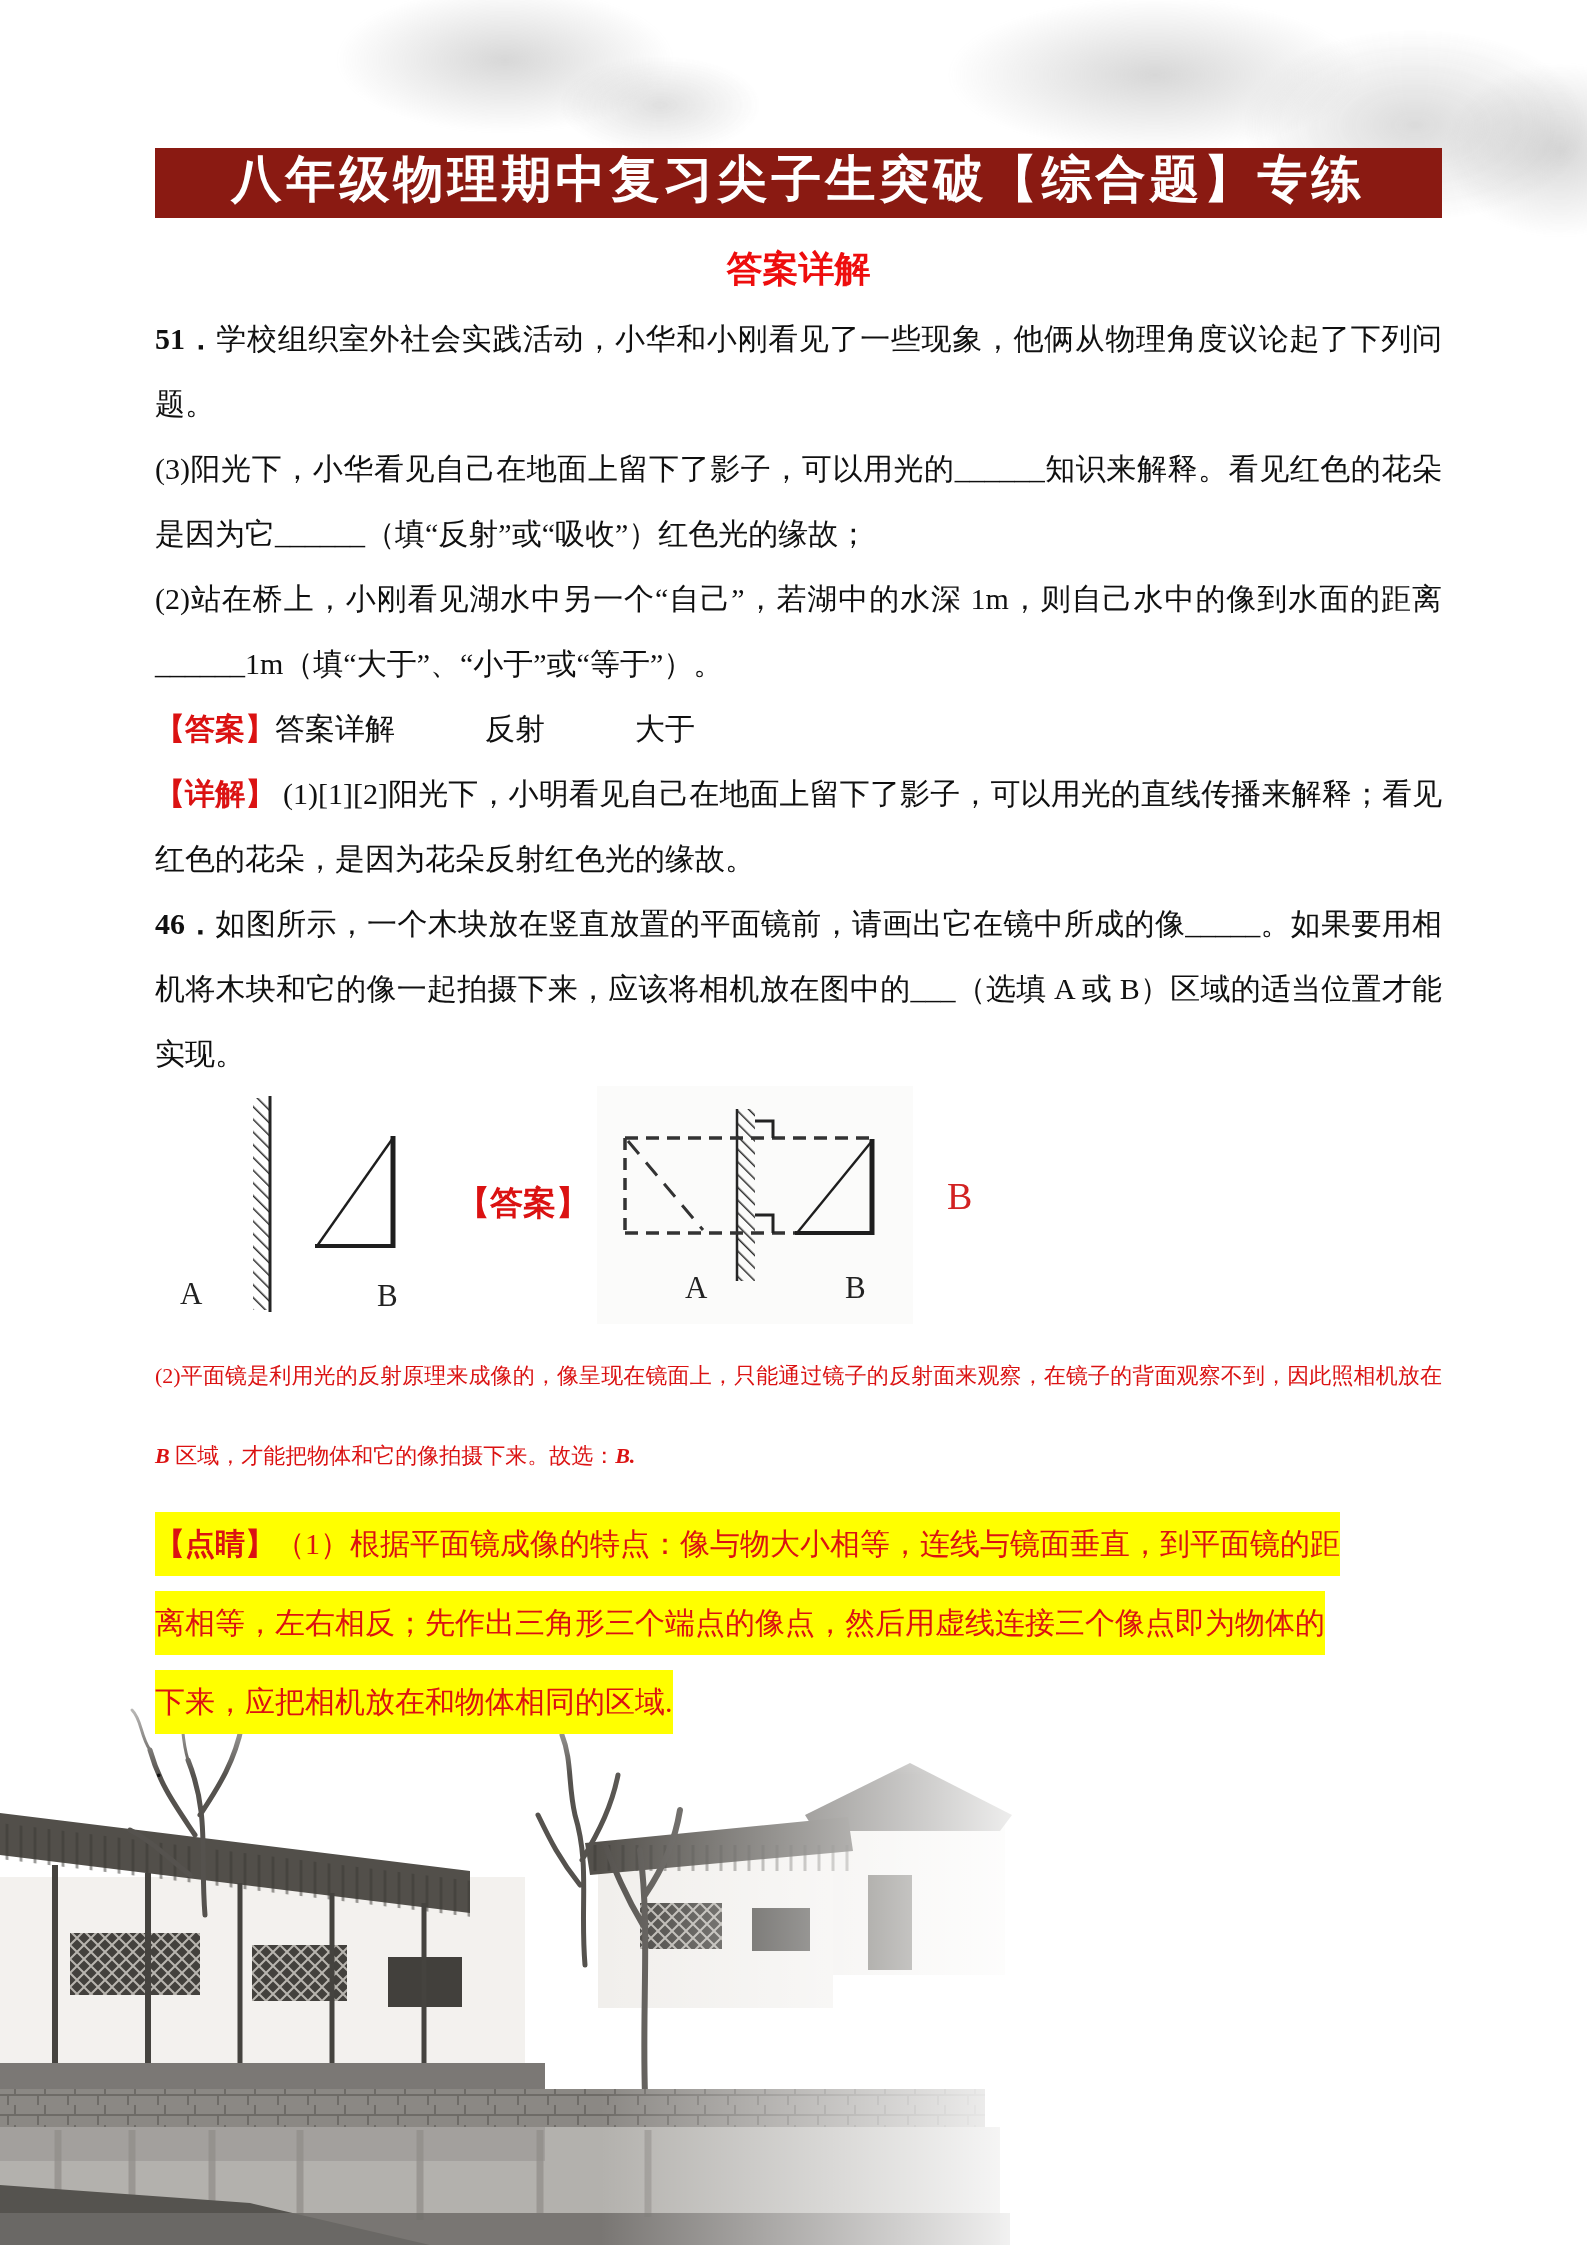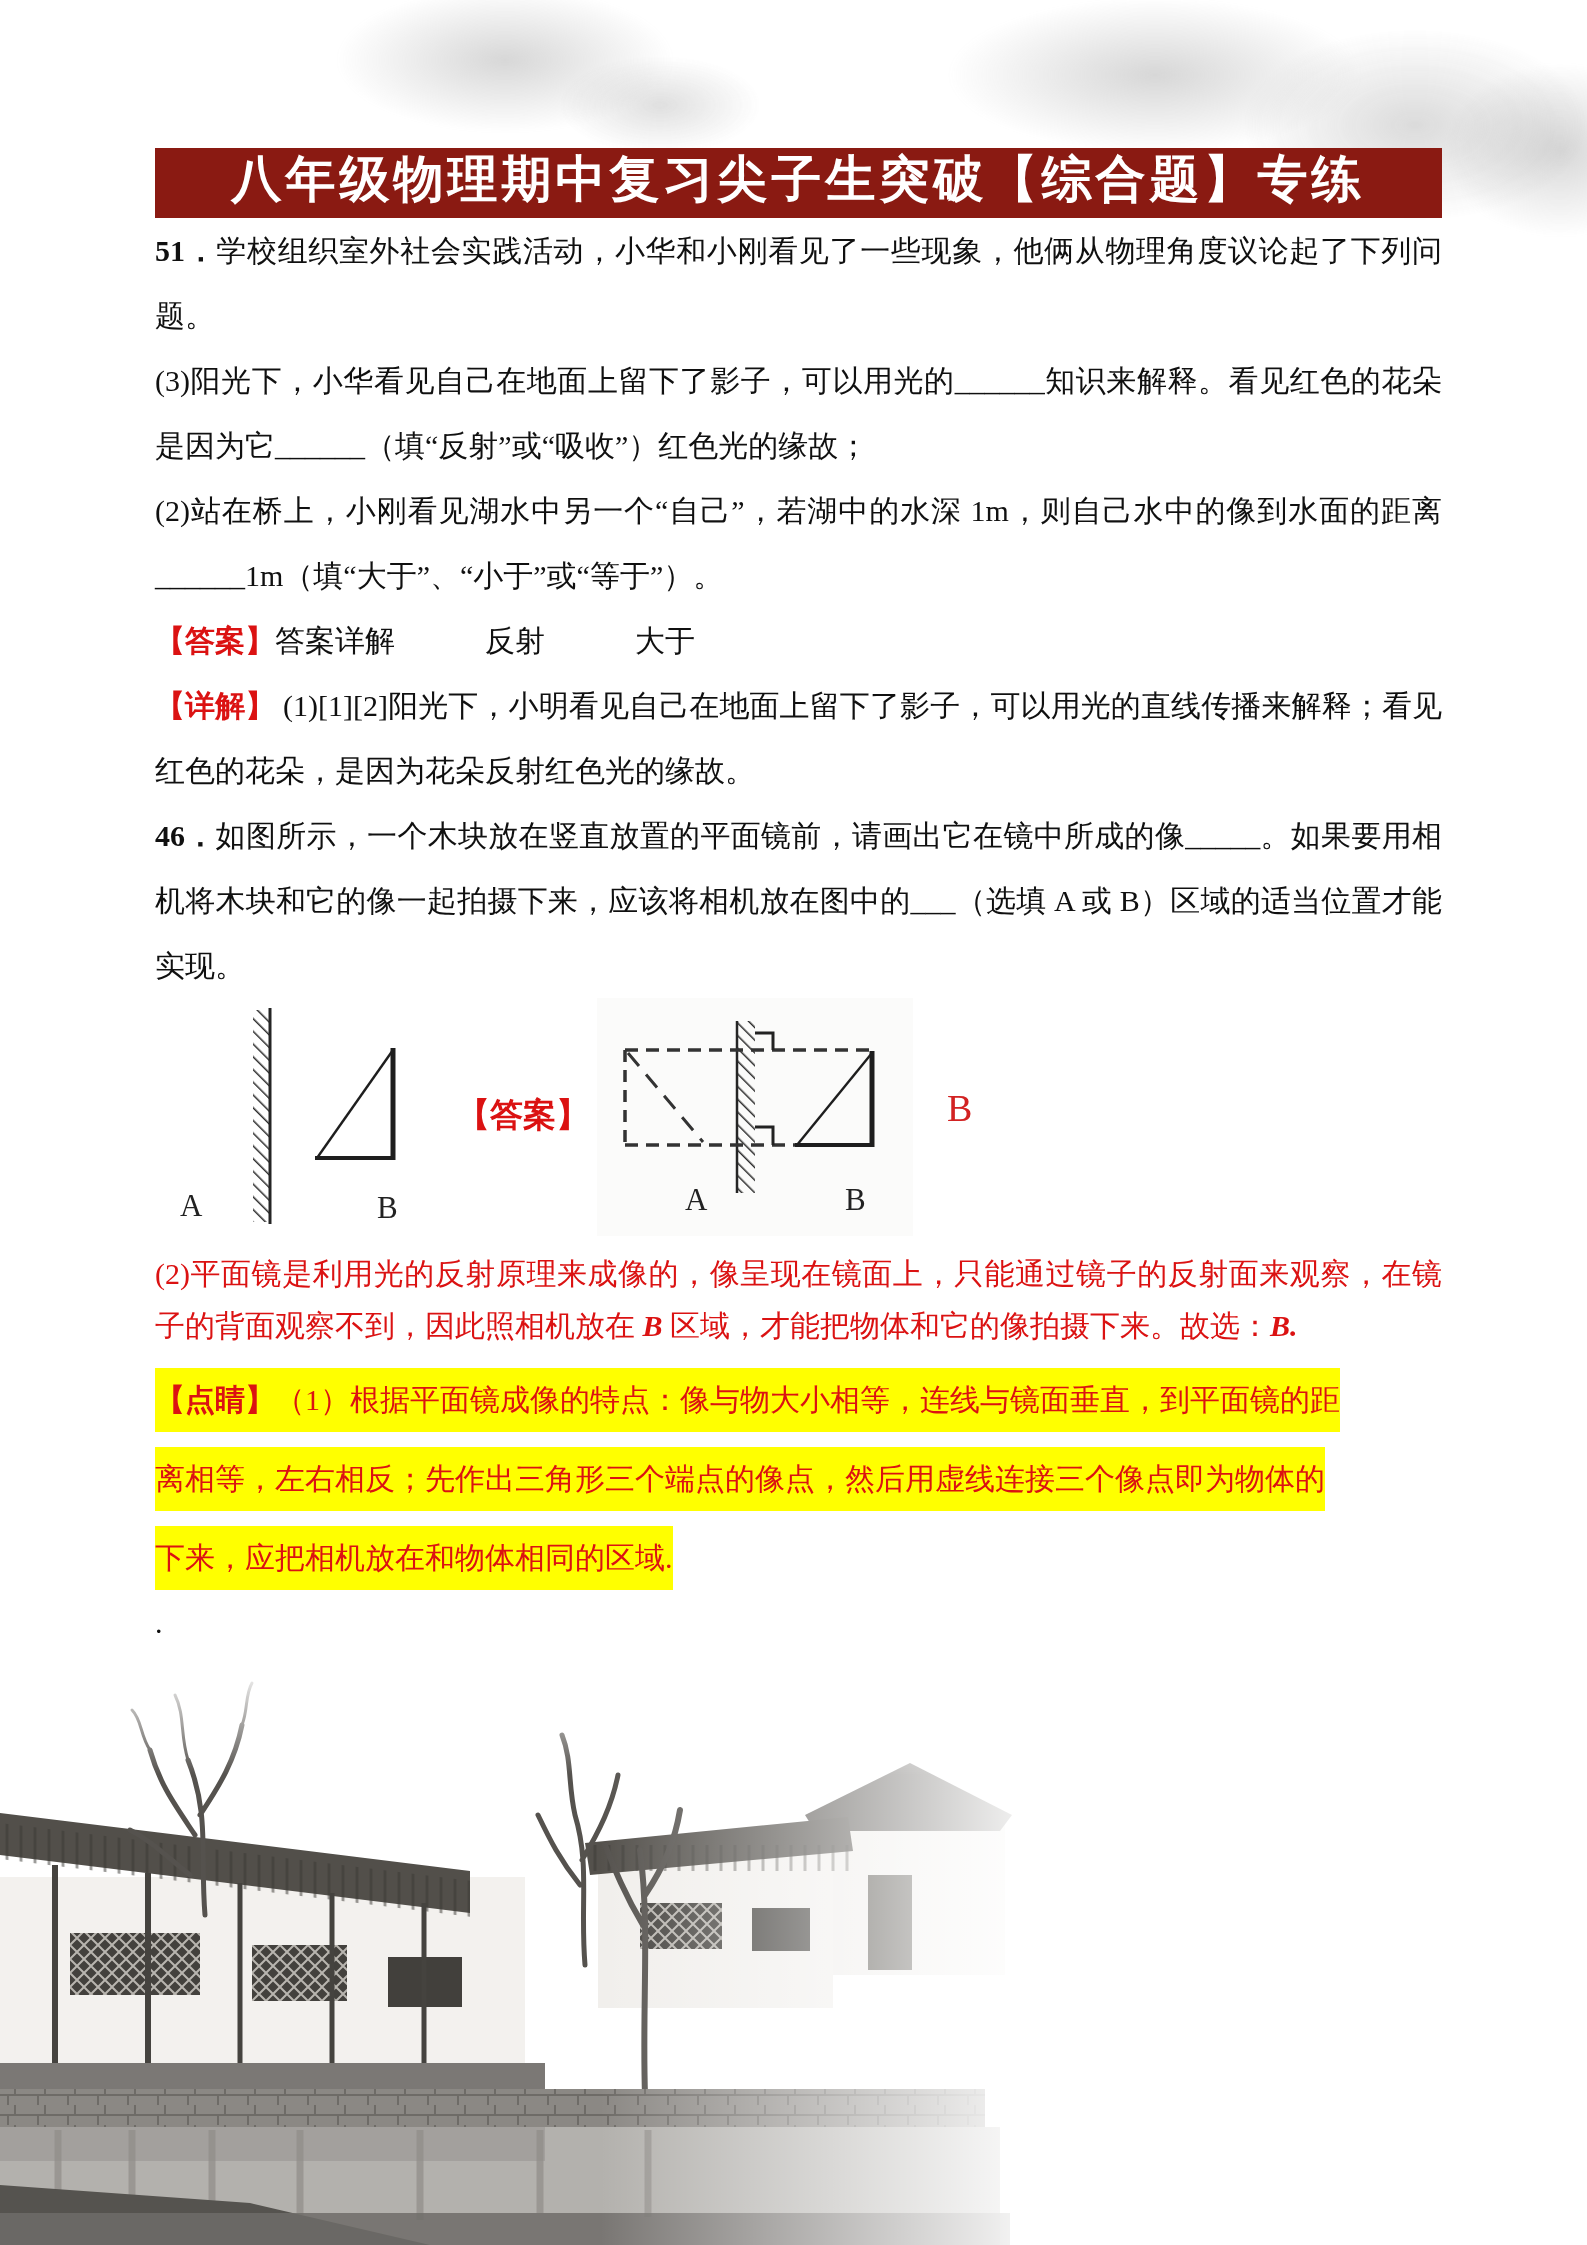"答案详解" div.subtitle { html: none -> <div>答案详解</div> }
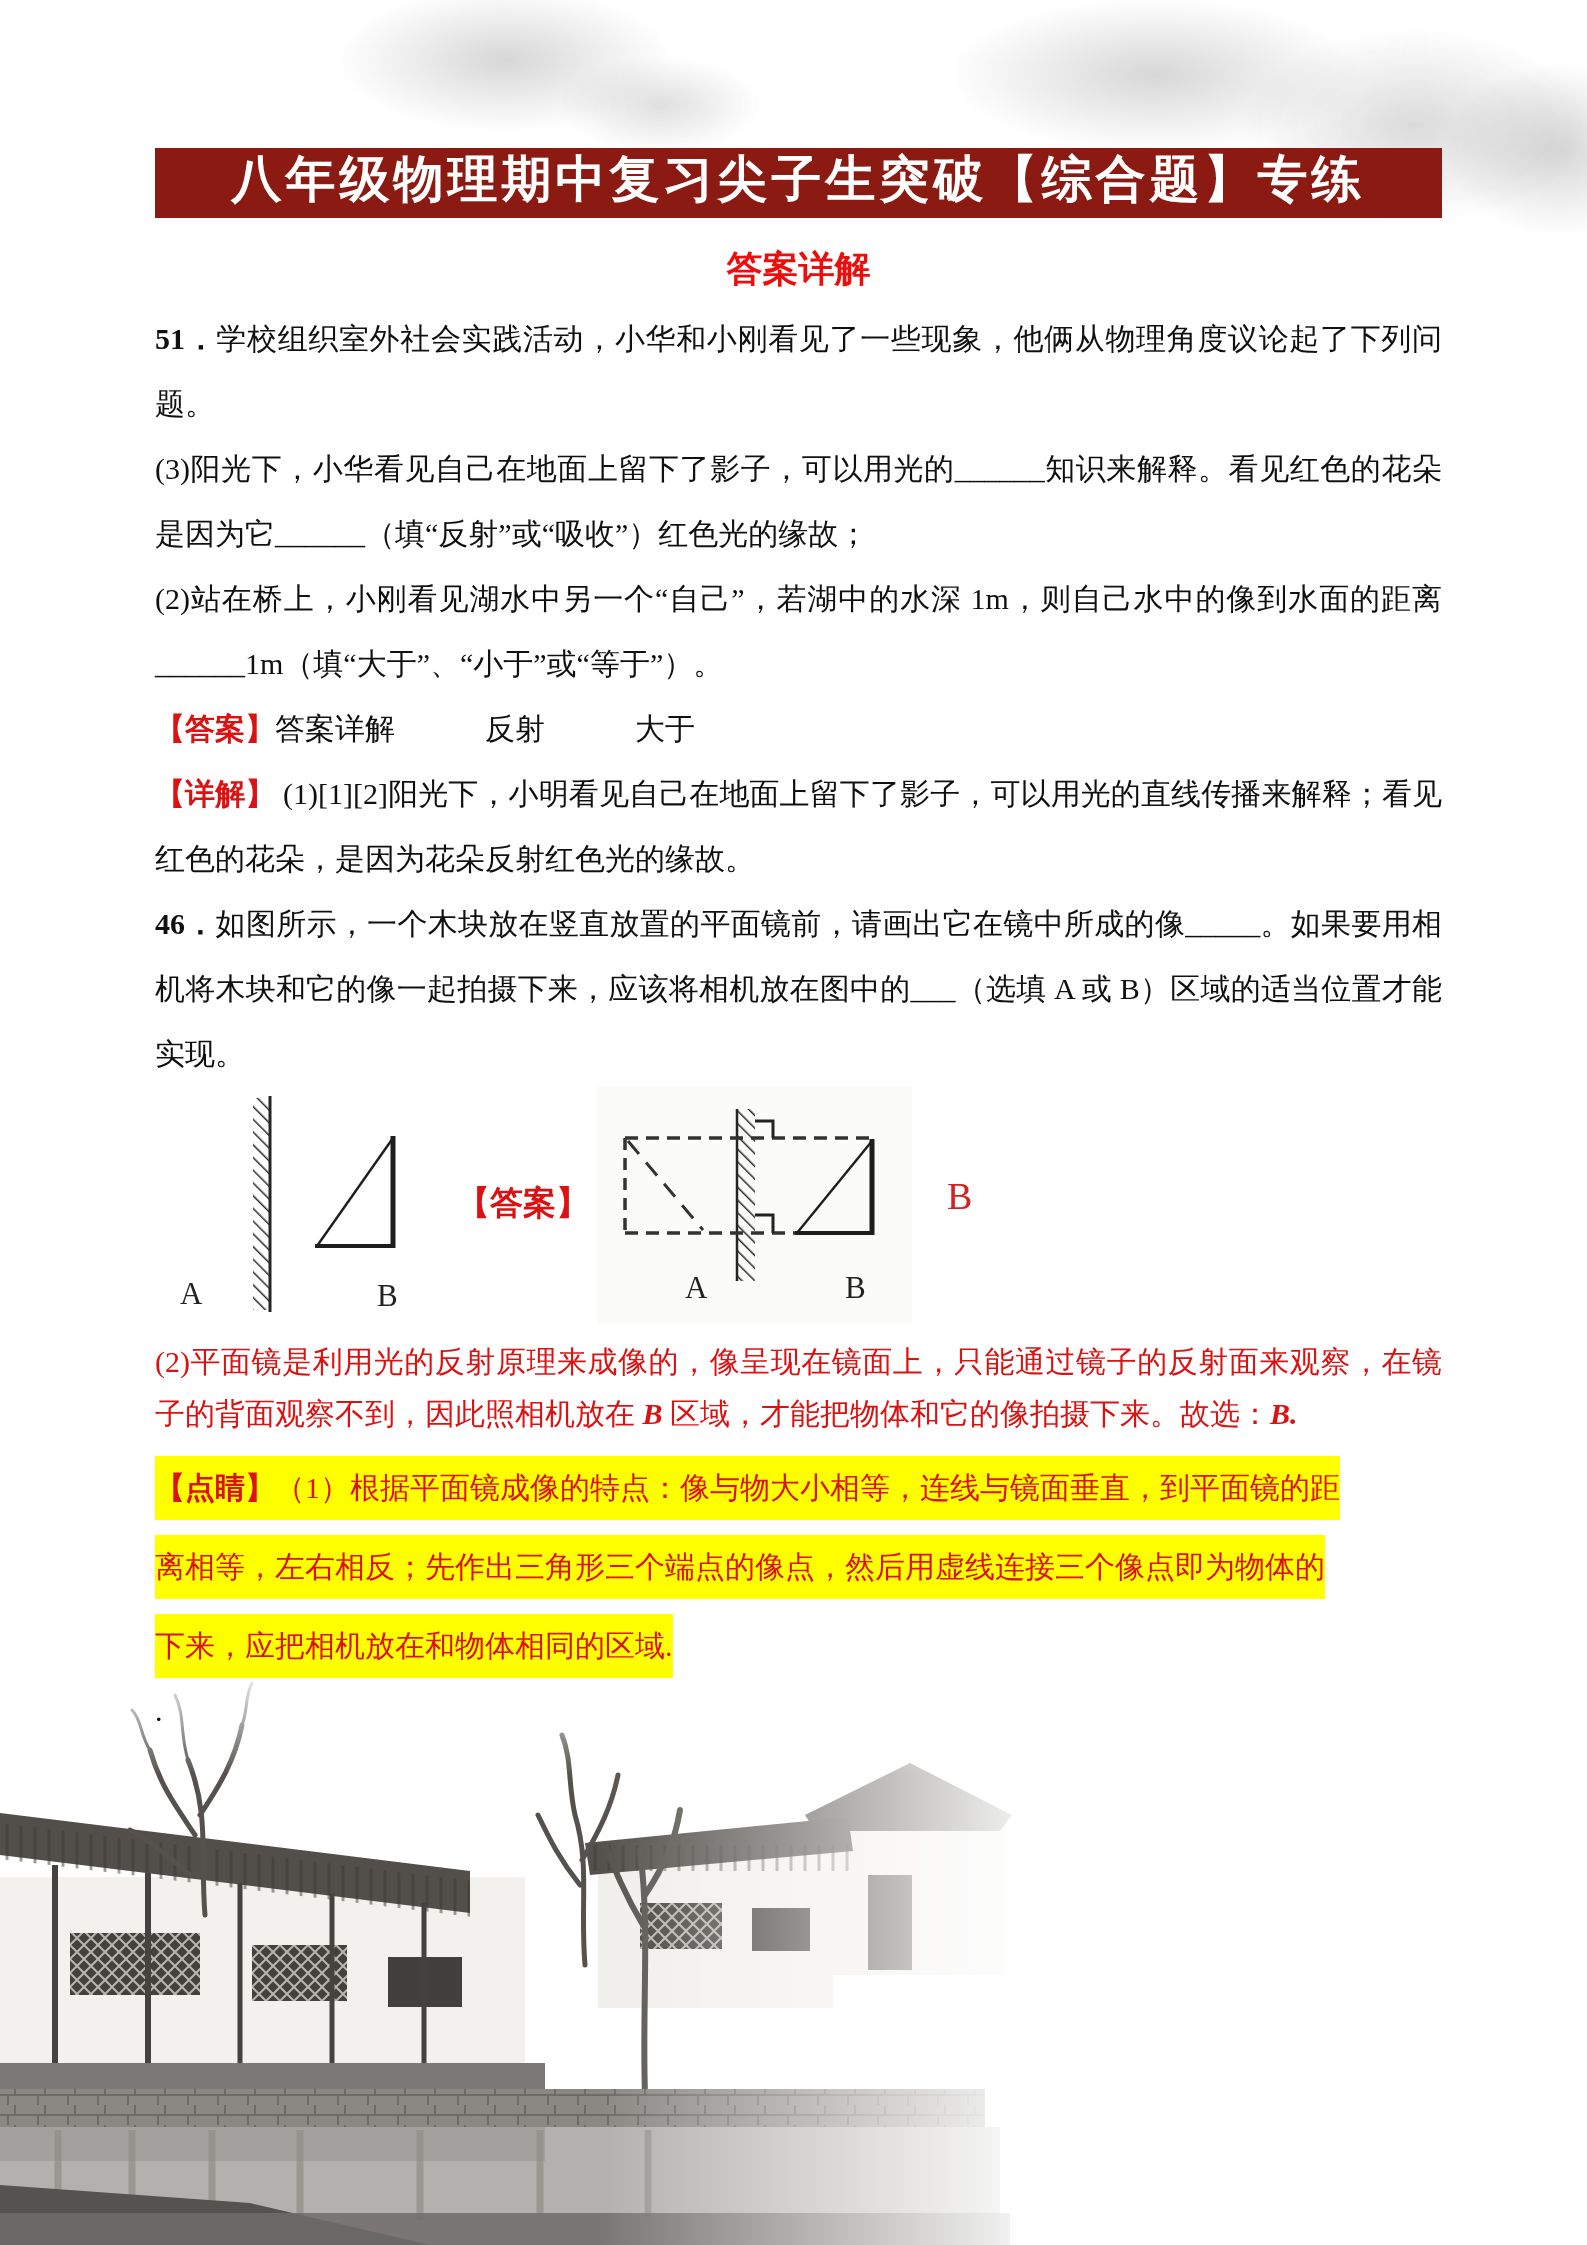"(2)平面镜是利用光的反射原理来成像的，像呈现在镜面上，只能通过镜子的反射面来观" p.an2 { font-size: 30px -> 22px; line-height: 52px -> 80px }
